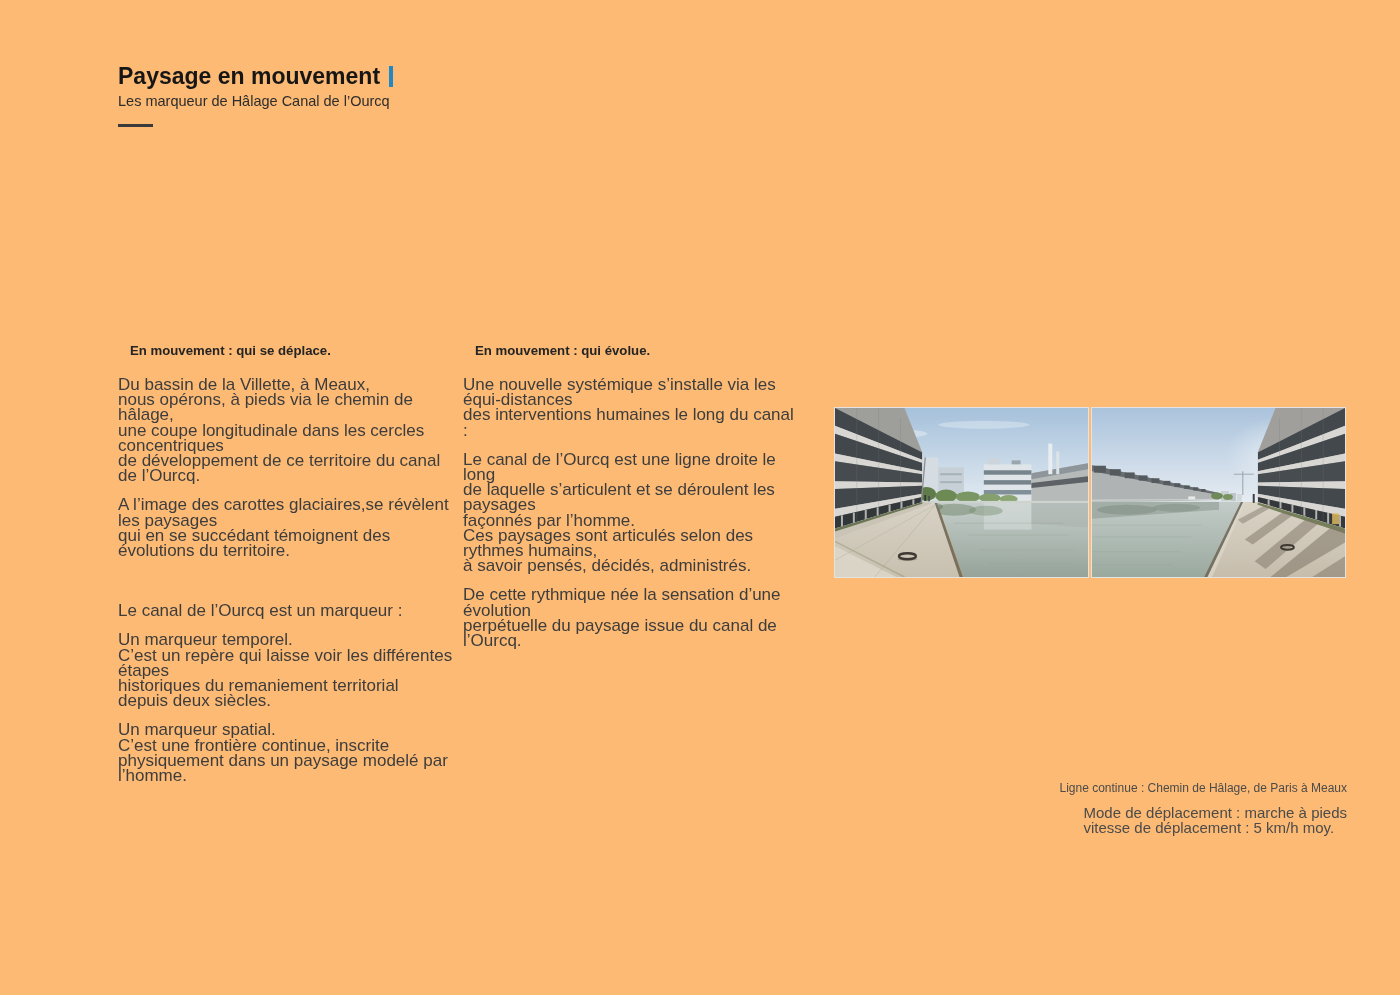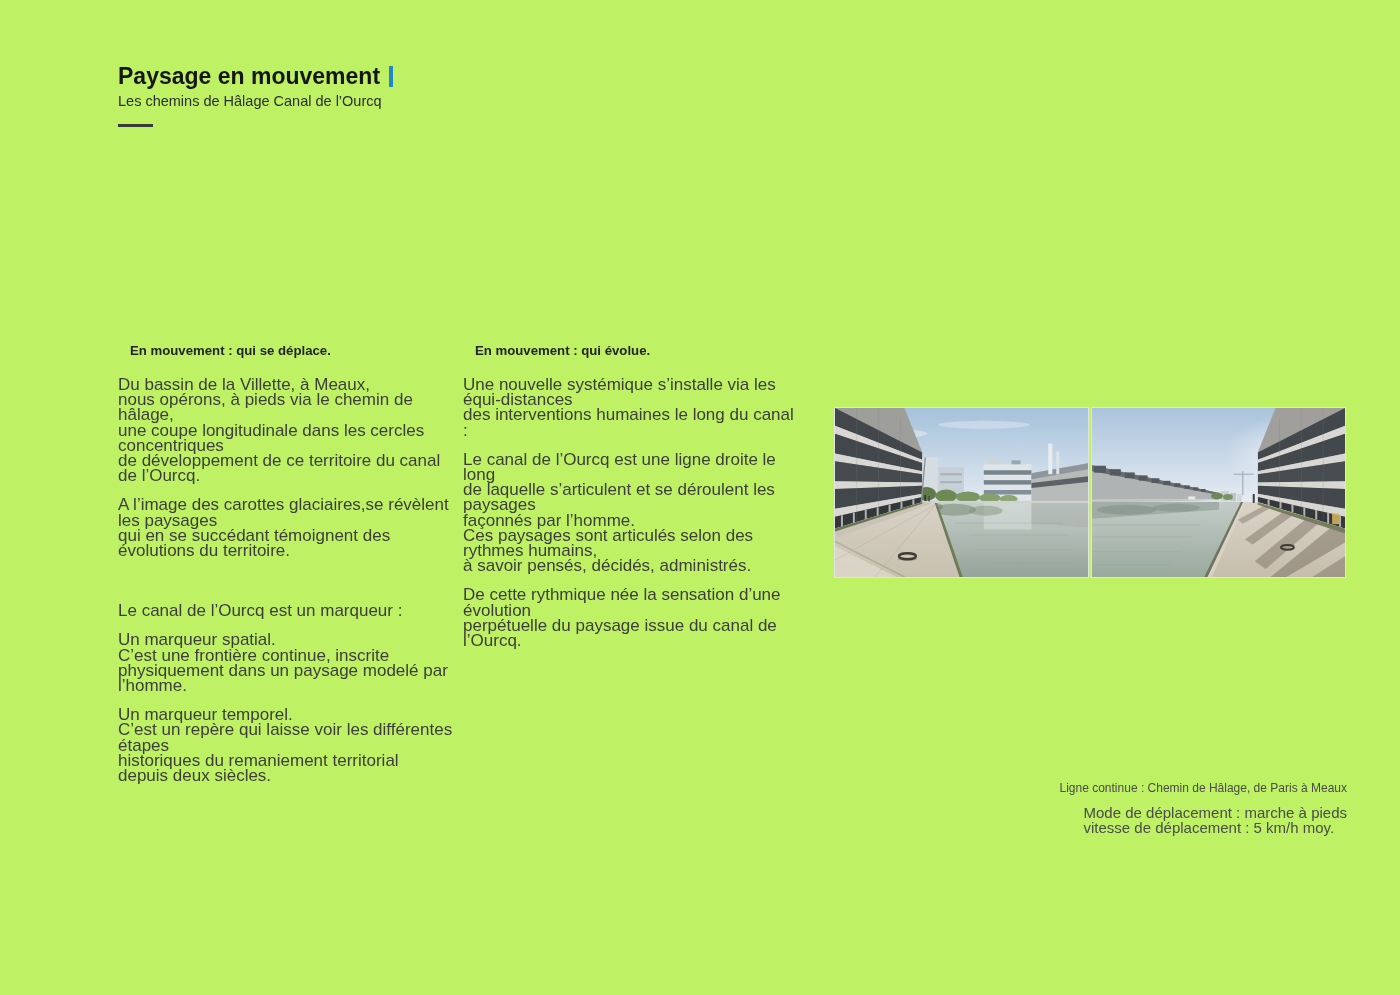"Paysage en mouvement" .page { background: #bef264 -> #fdba74 }
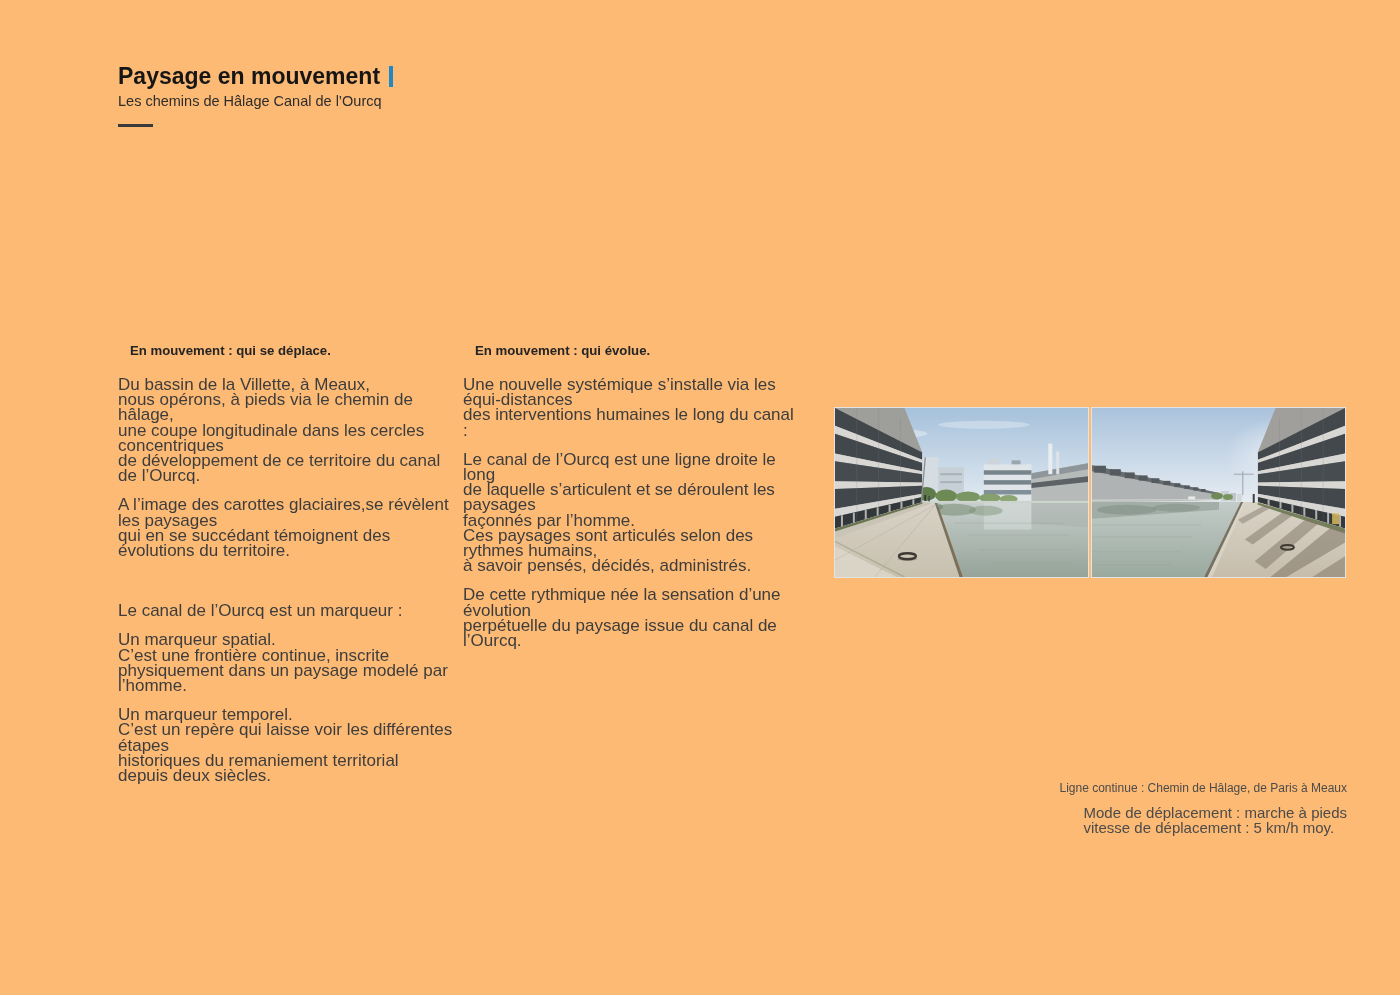"Les chemins de Hâlage Canal" div.subtitle { text: chemins -> marqueur }
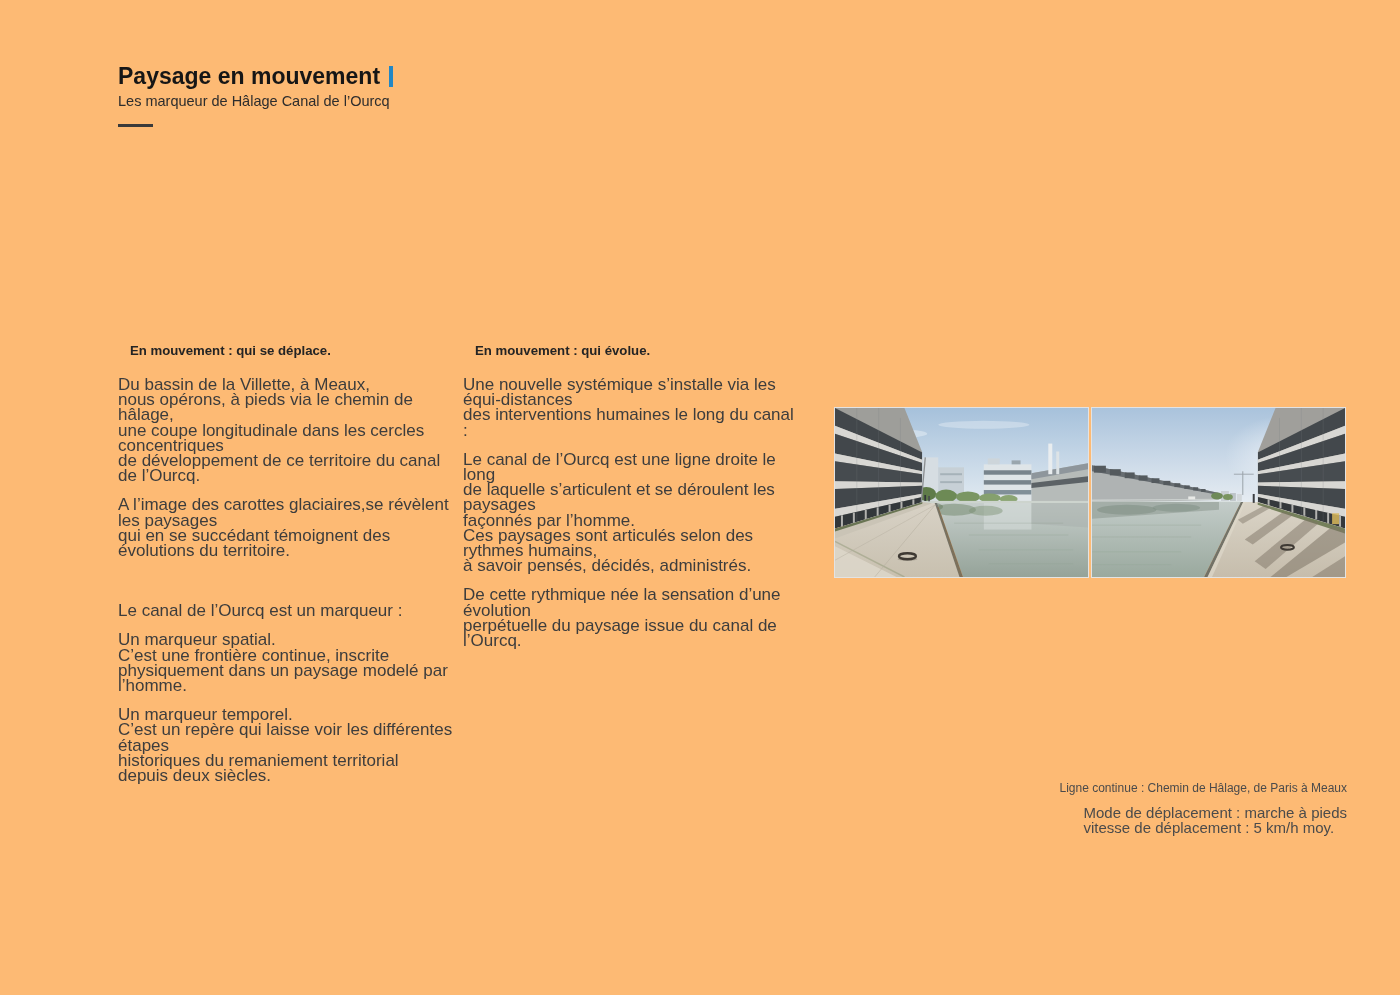"Un marqueur spatial." p.para { order: before "Un marqueur temporel." -> after "Un marqueur temporel." }
